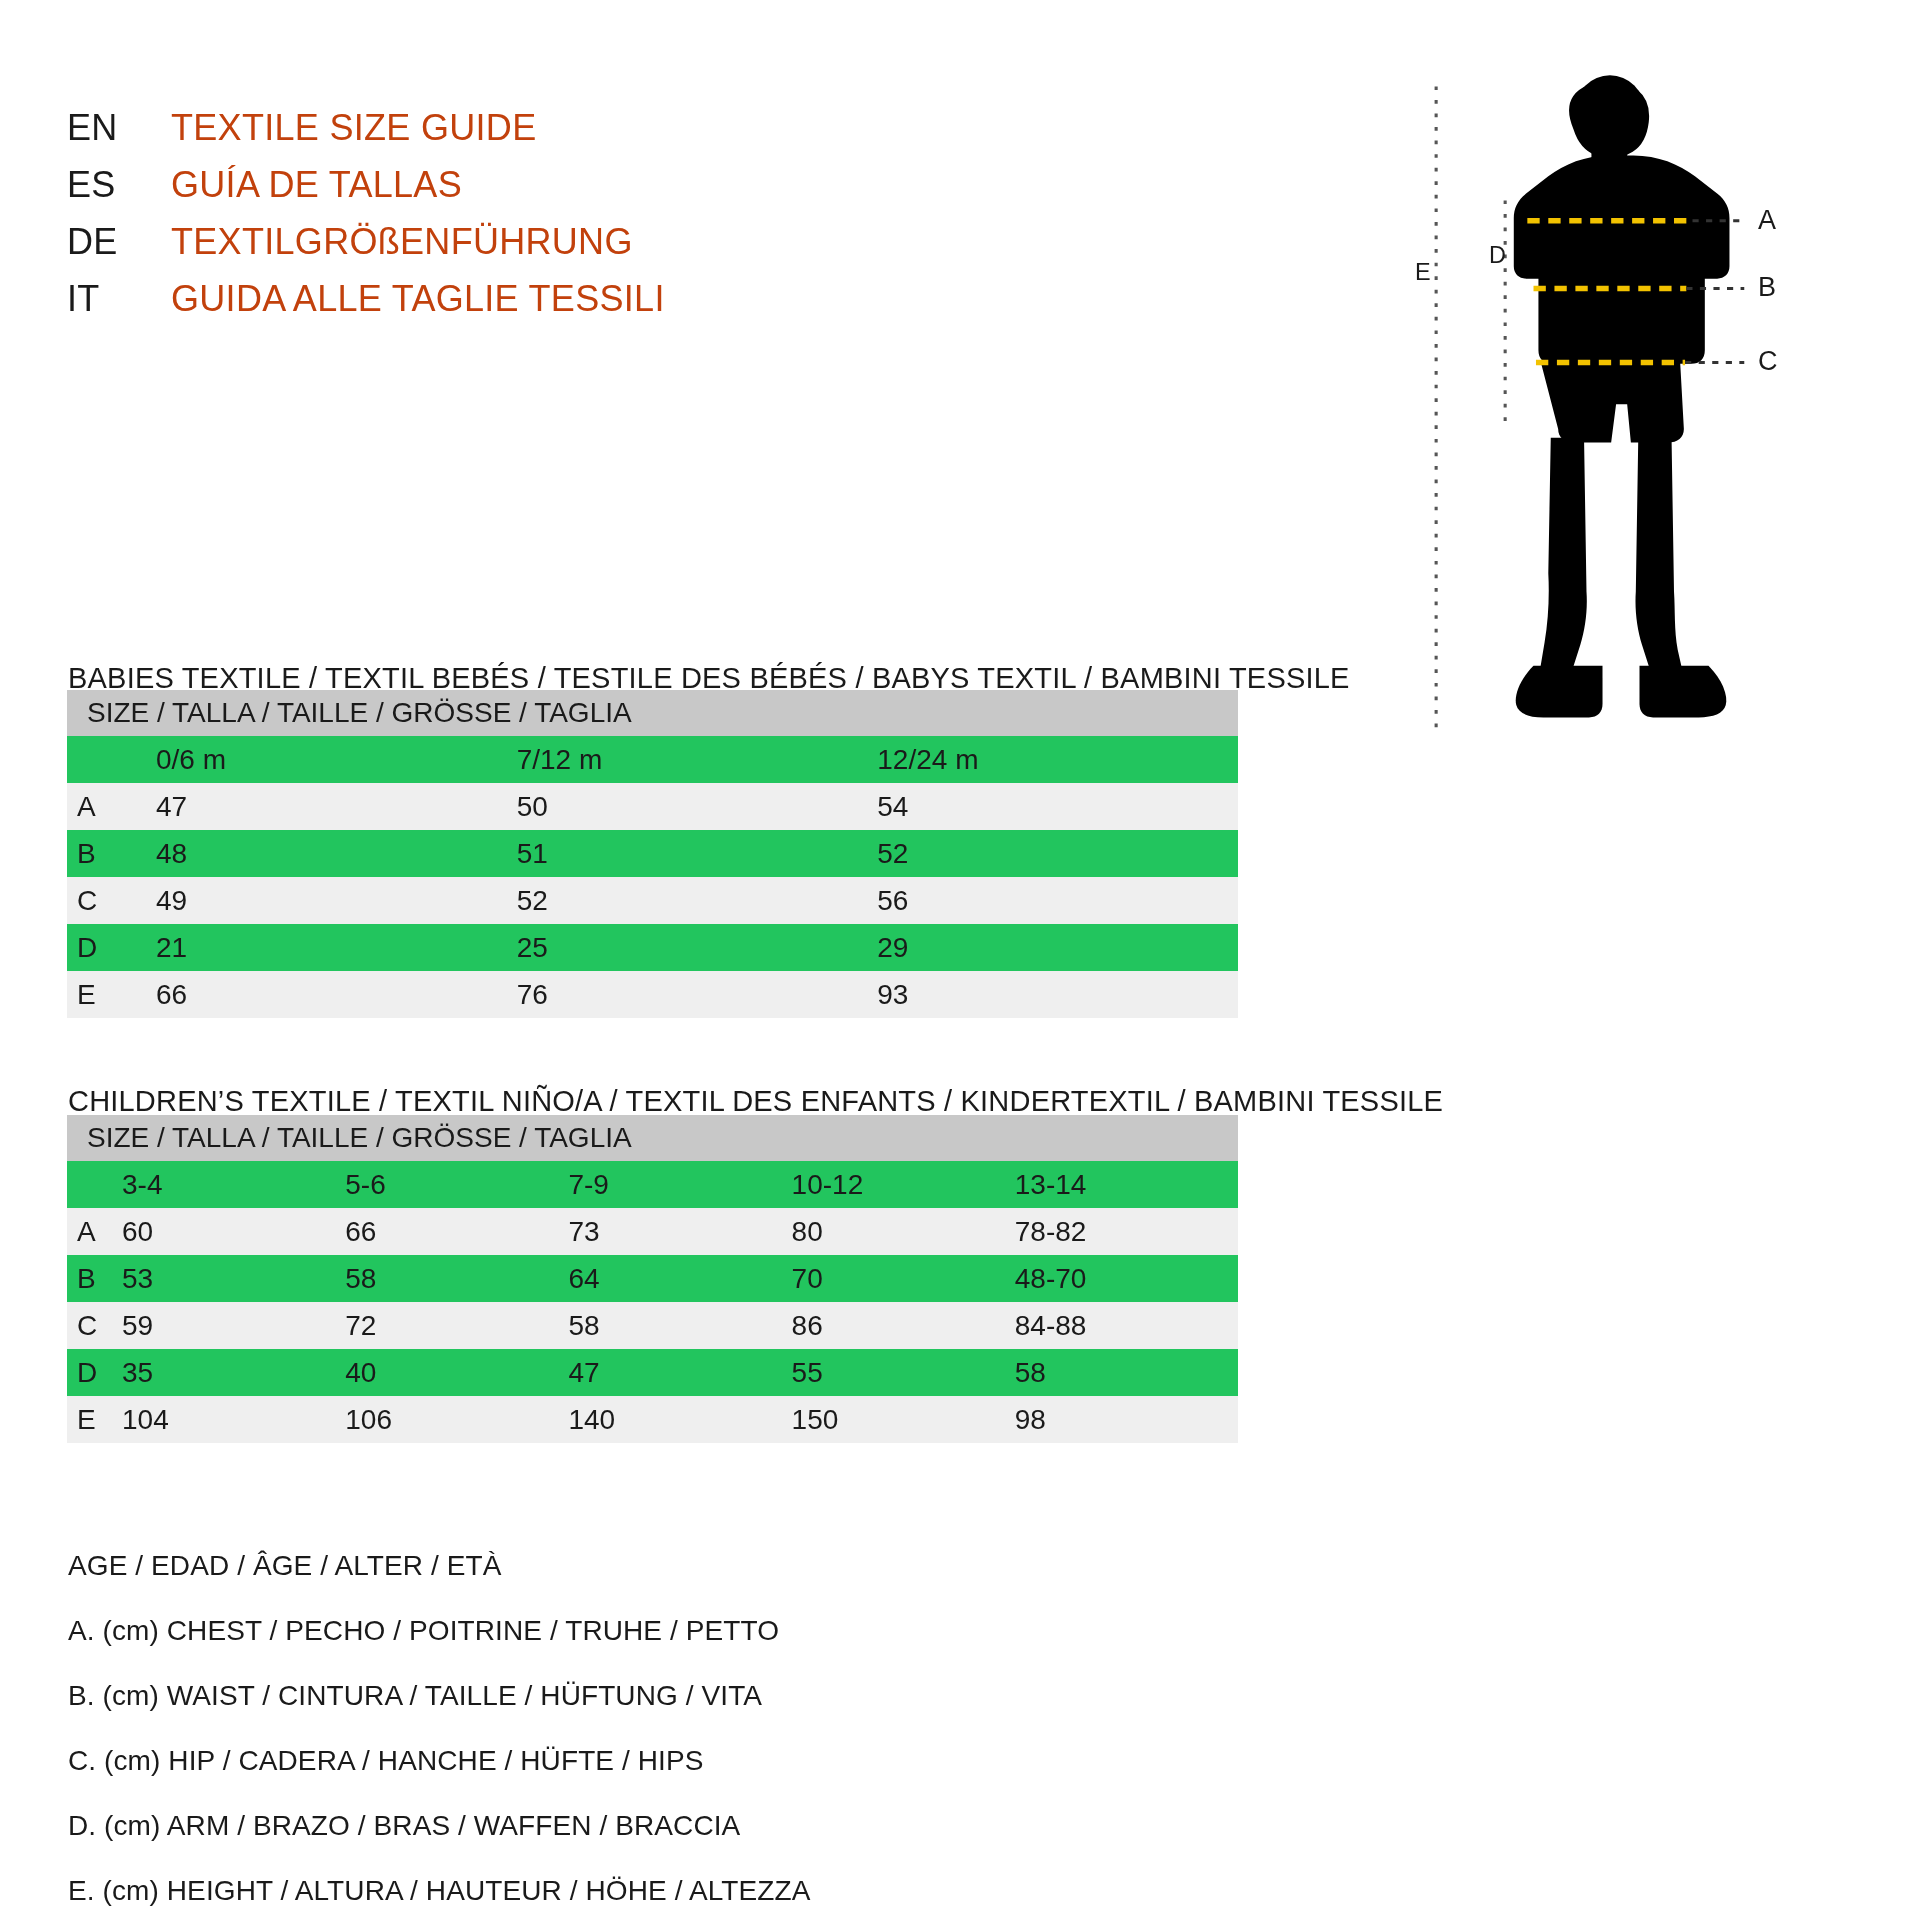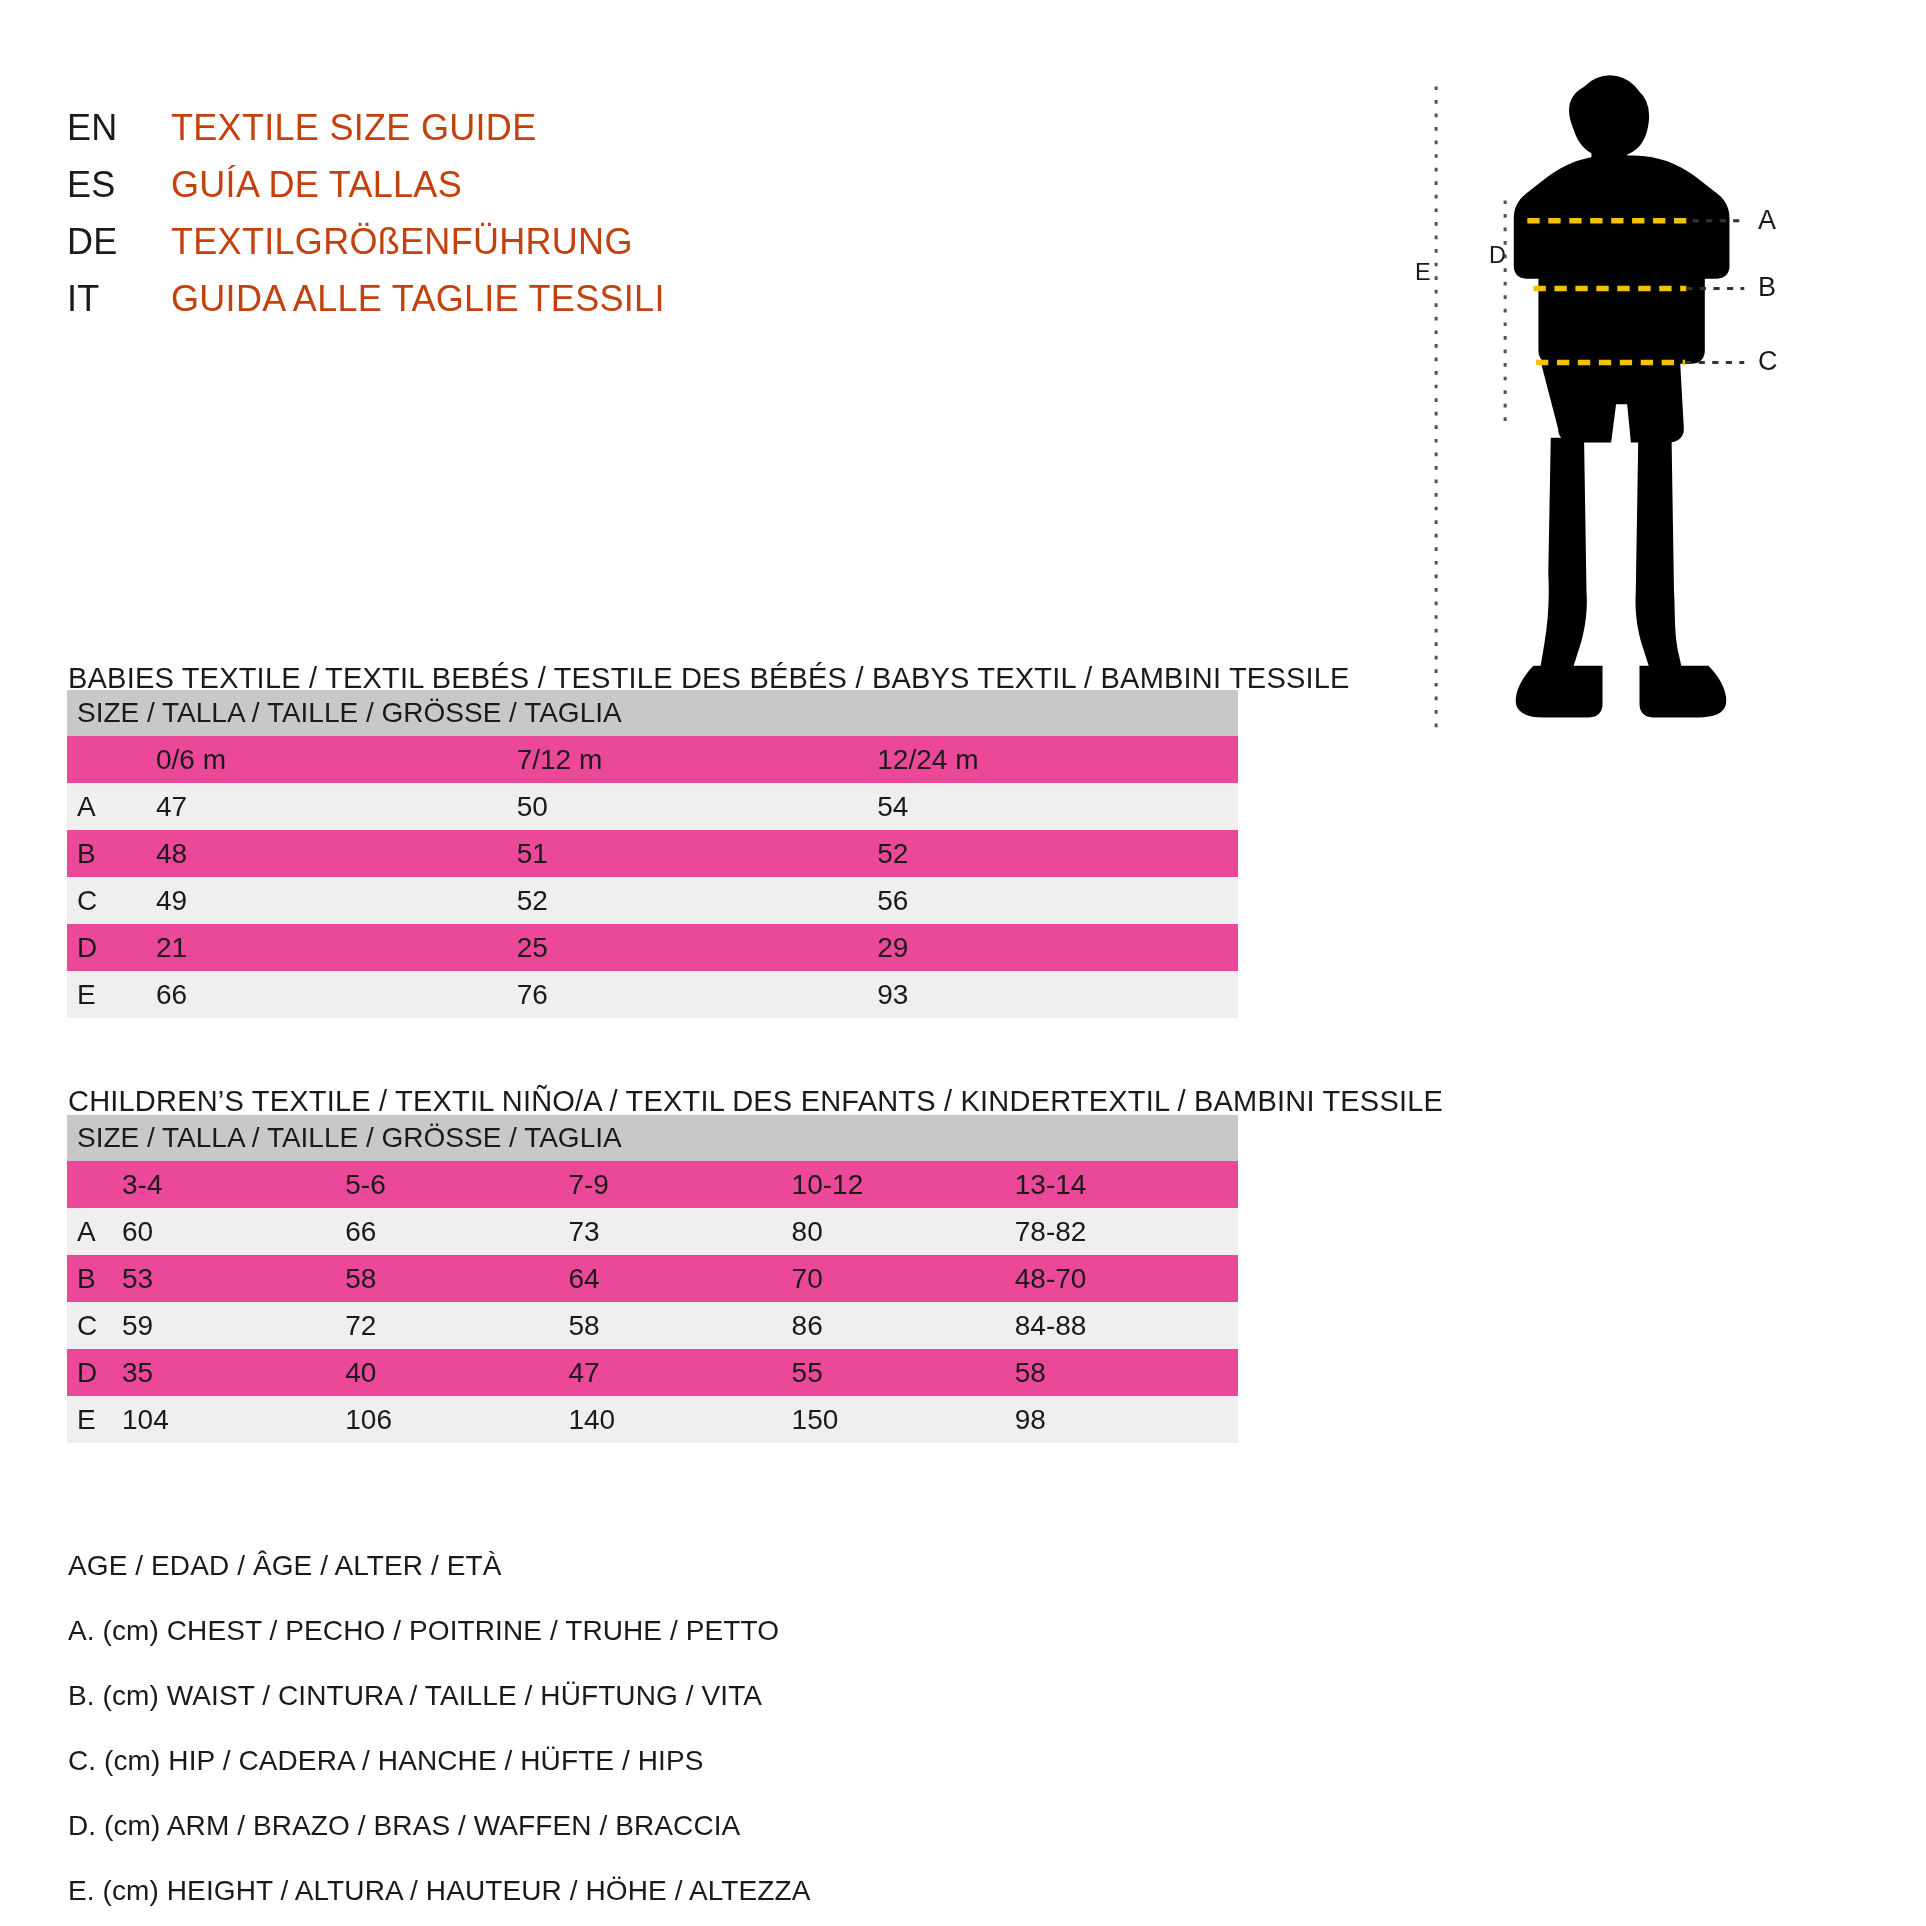"SIZE / TALLA / TAILLE" .hdr-bar td { padding-left: 10px -> 20px }
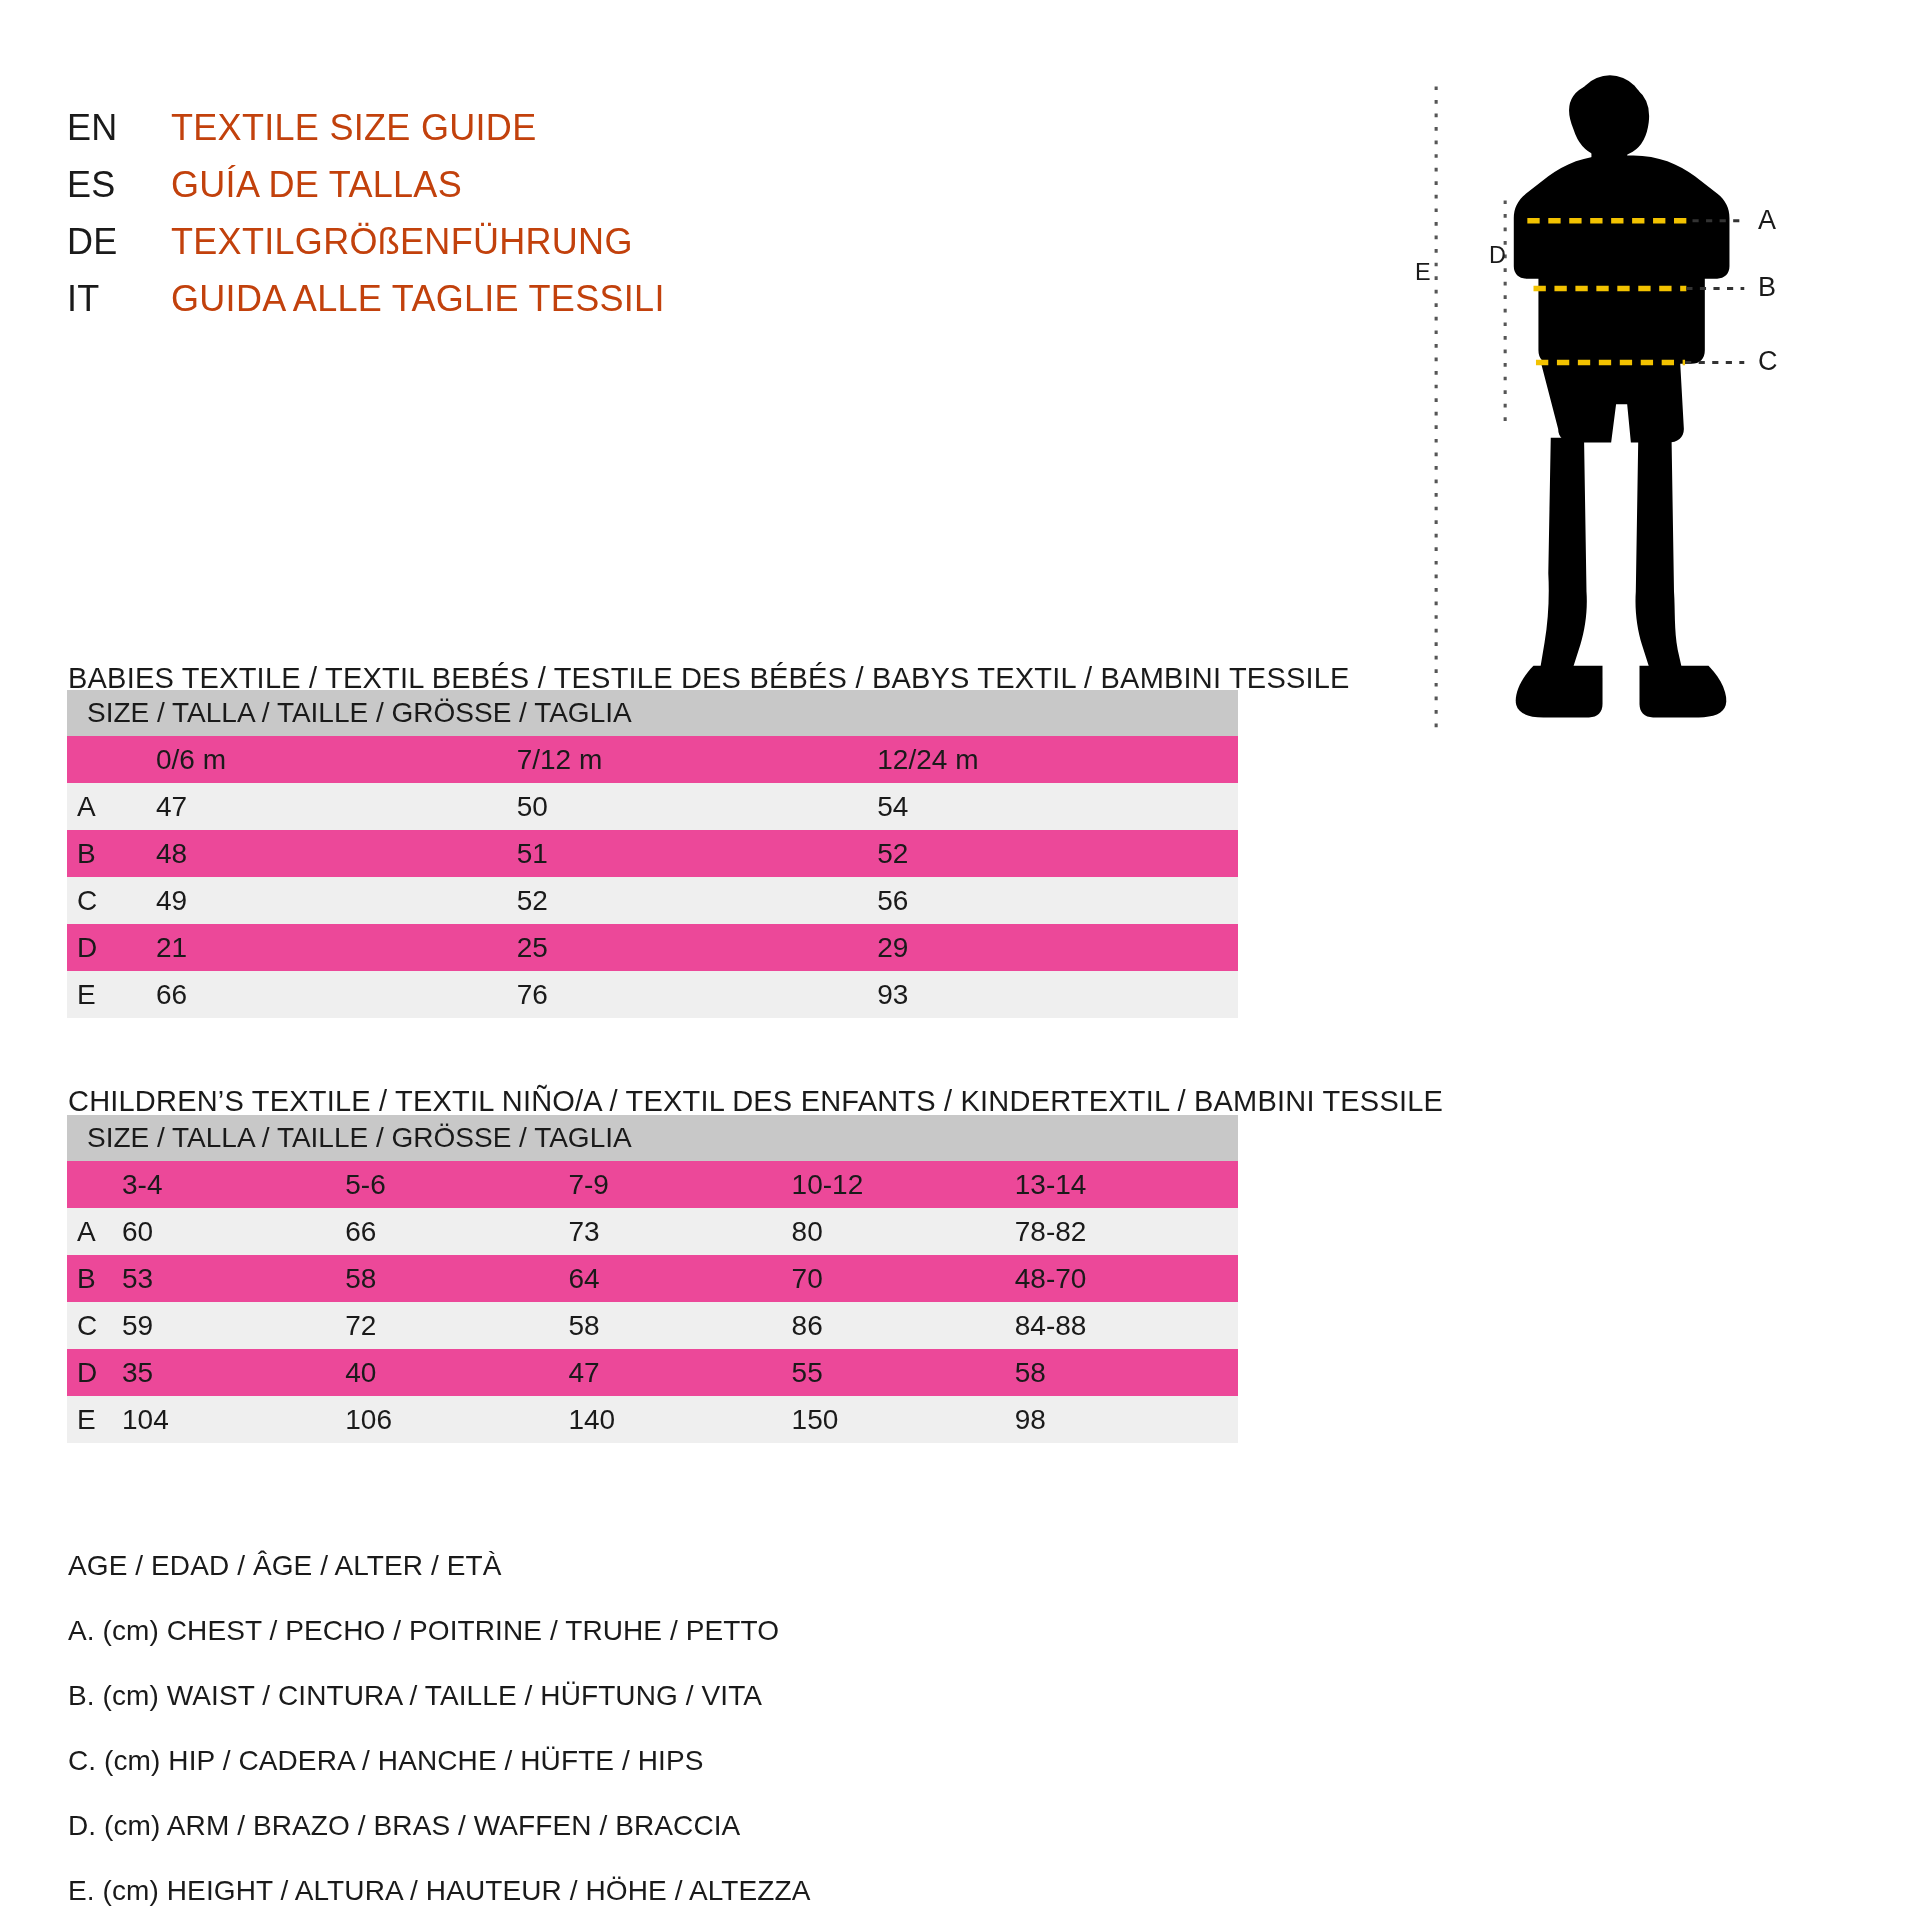"0/6 m" .row-white td { background: #ec4899 -> #22c55e }
